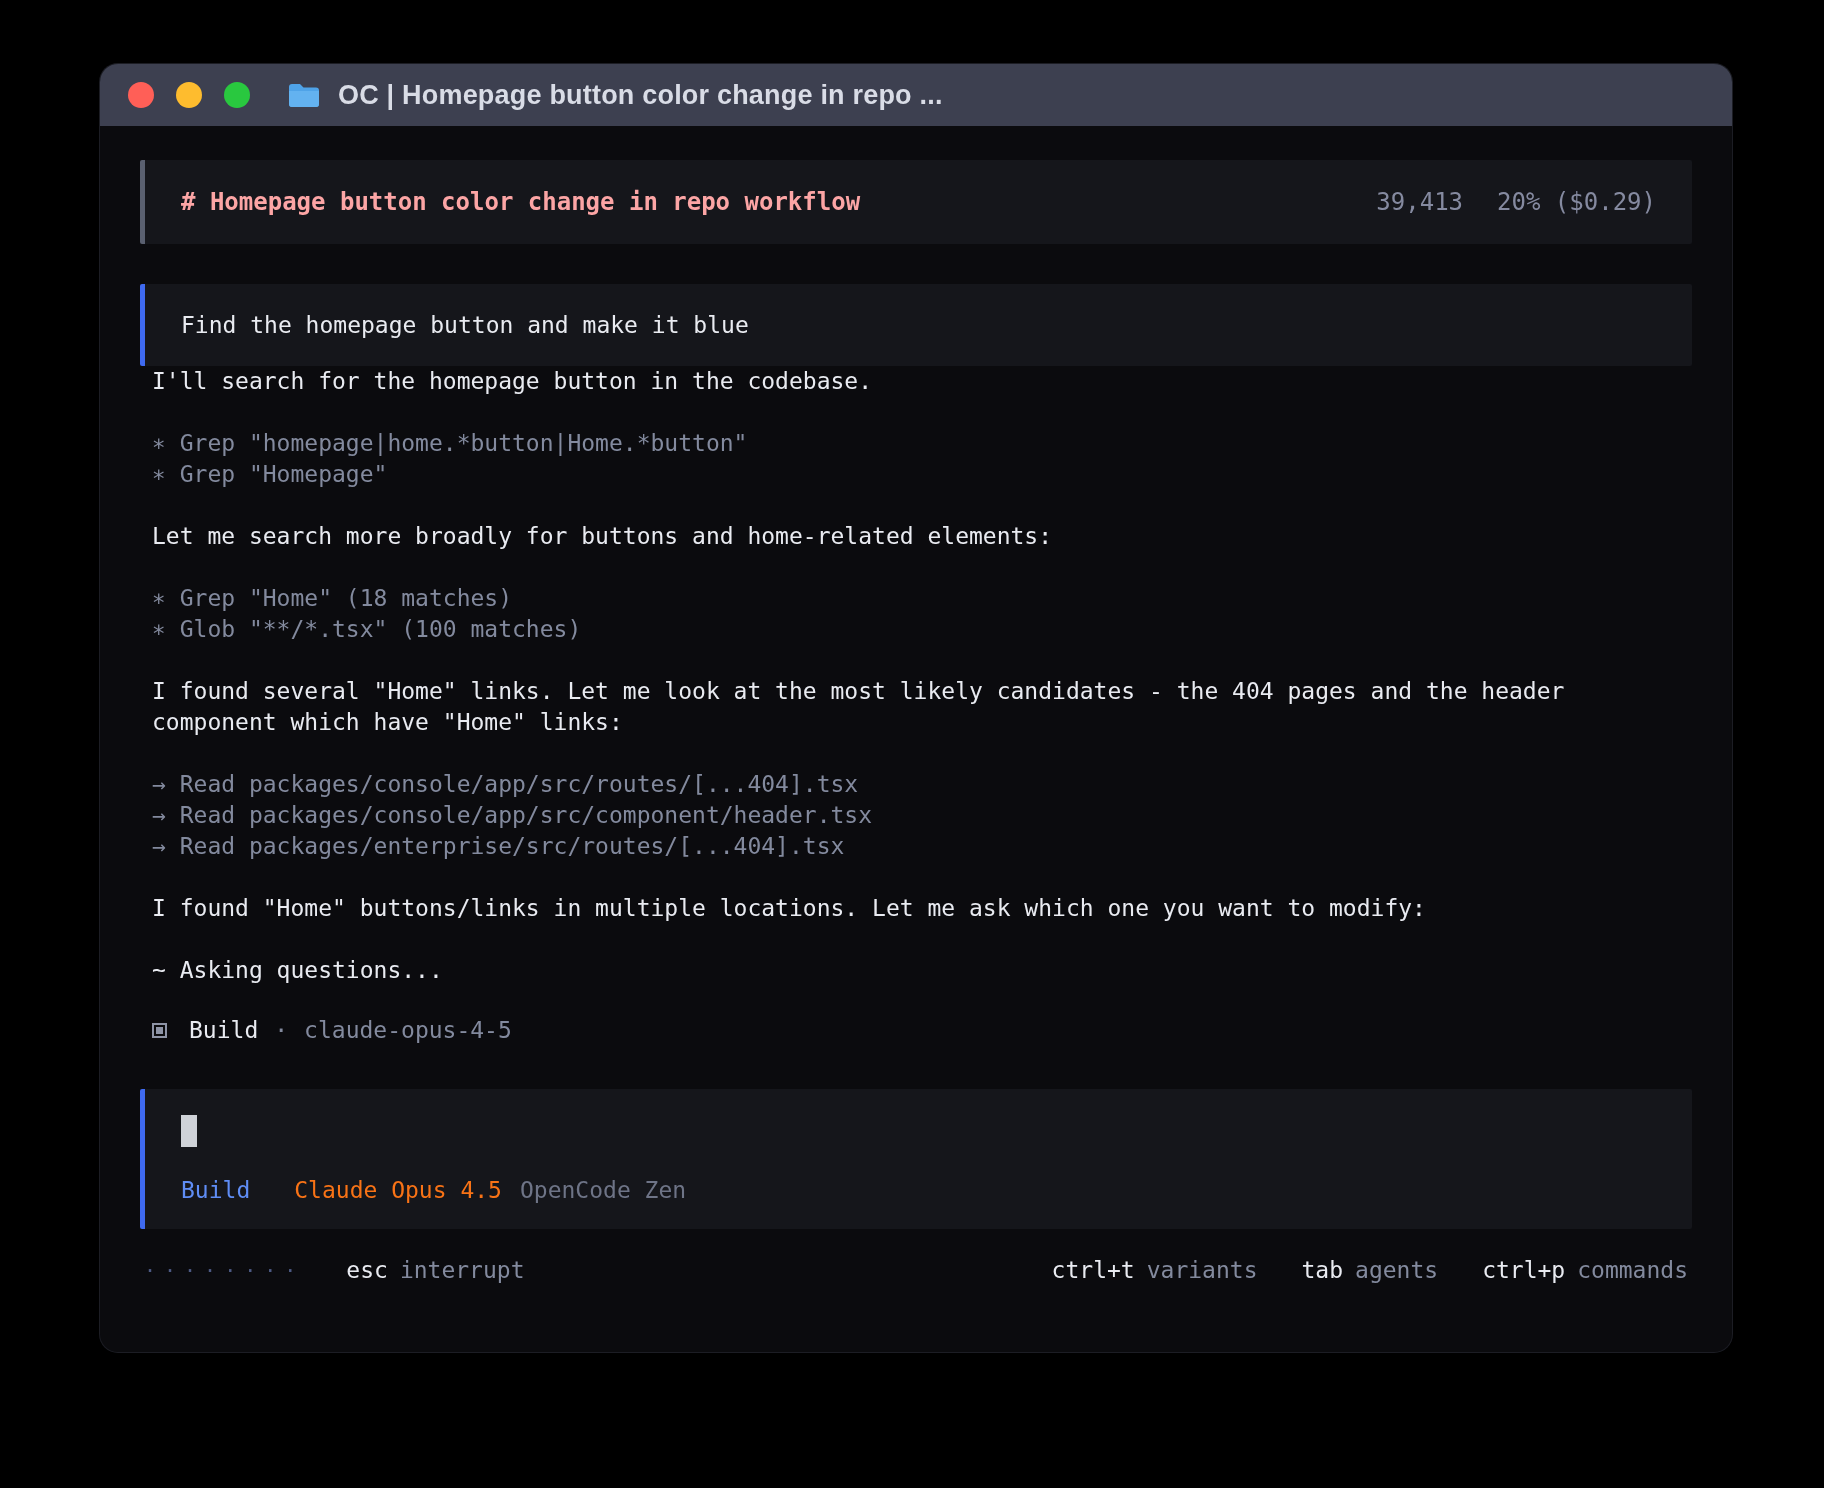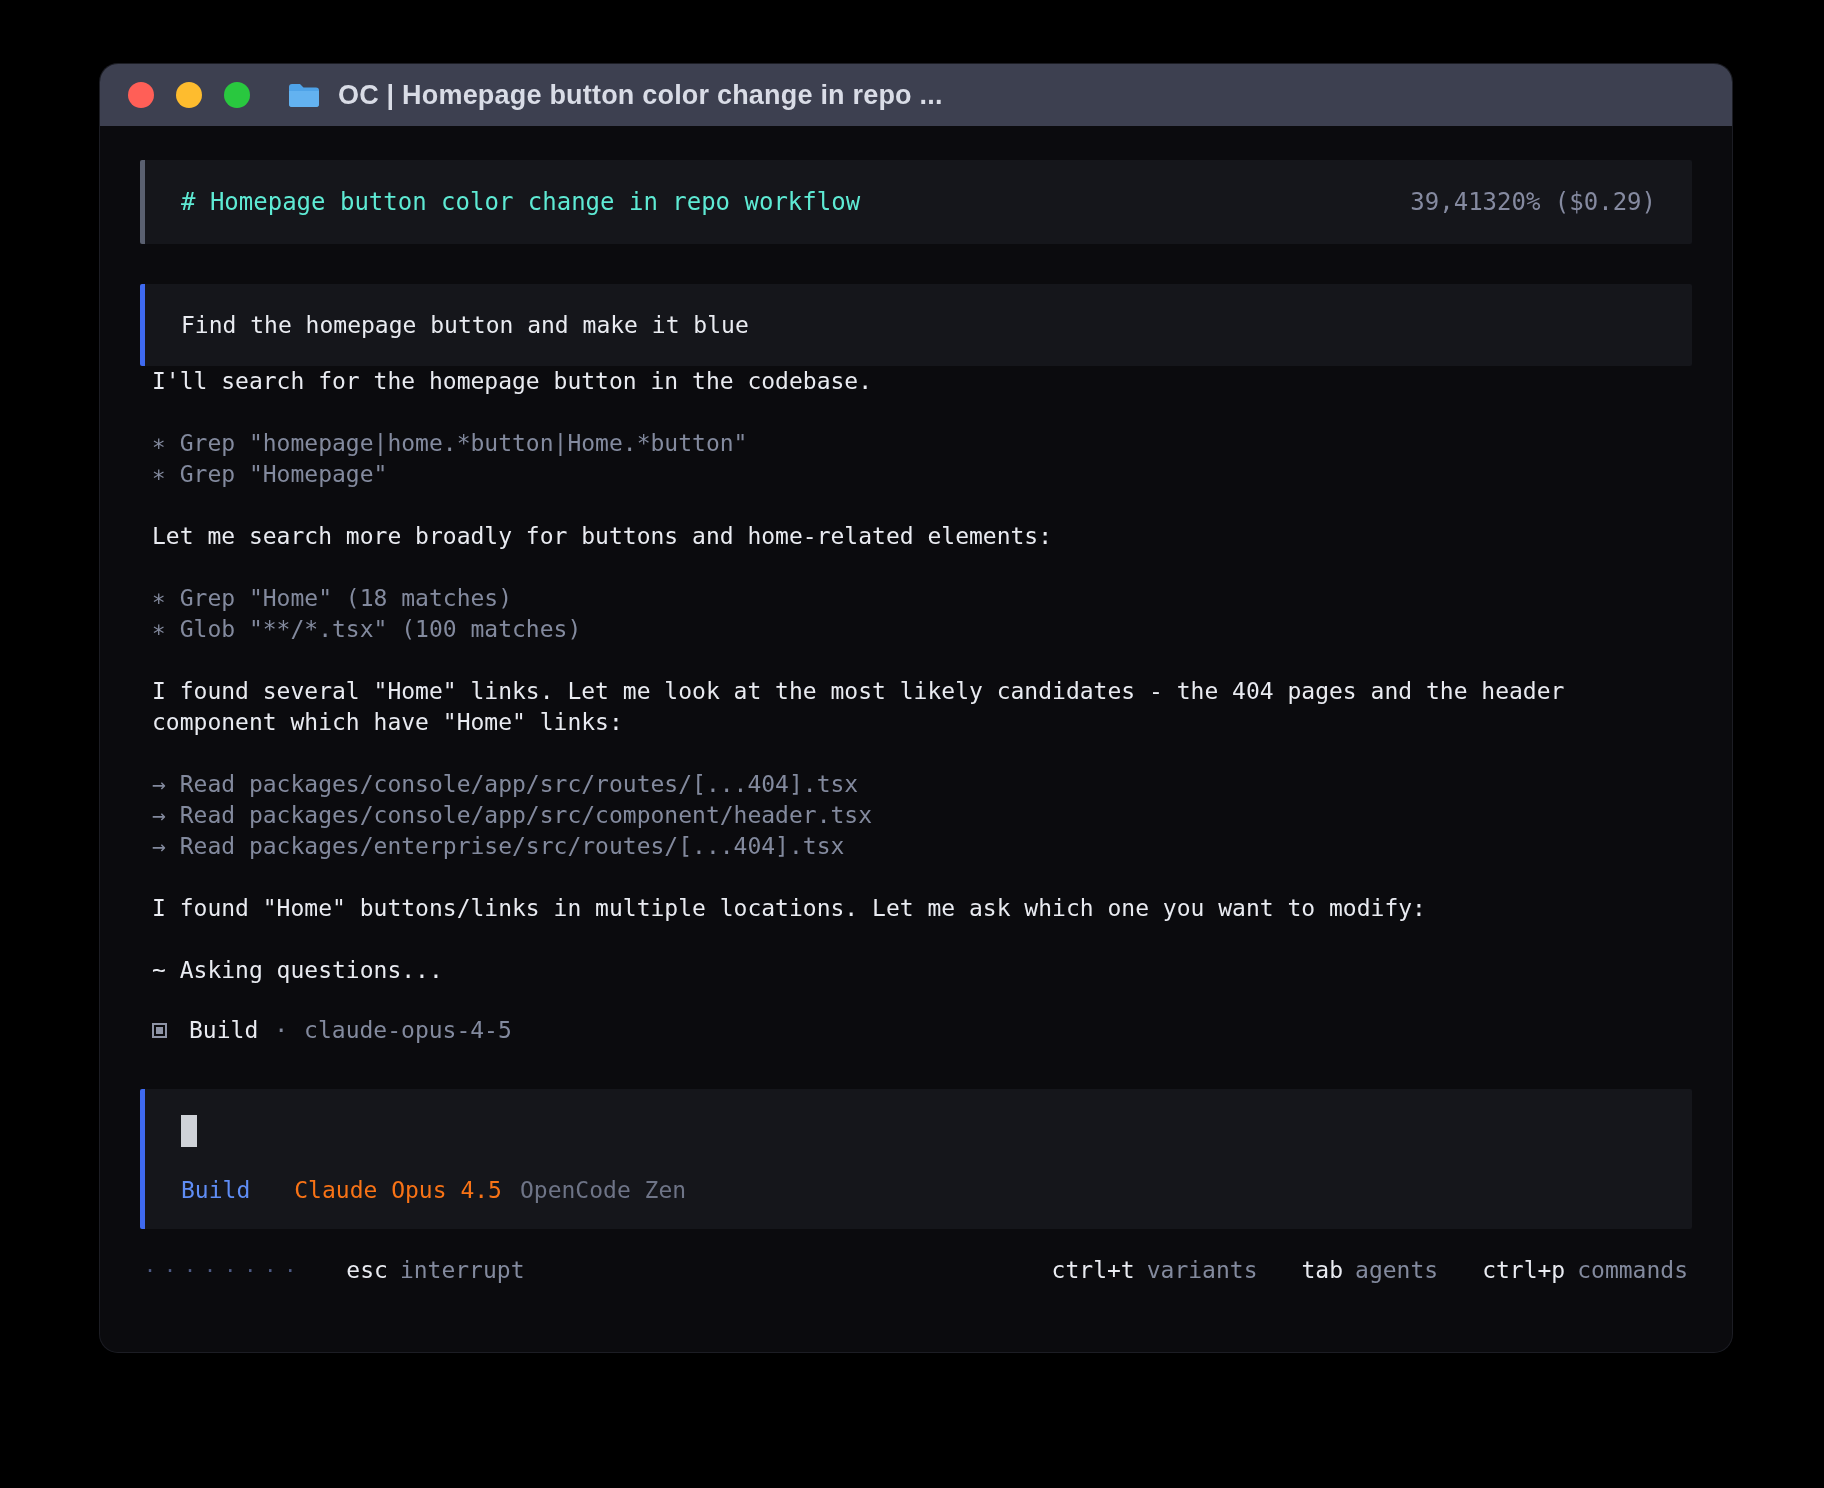"# Homepage button color change" .session-title { color: #5eead4 -> #fca5a5; font-weight: normal -> bold }
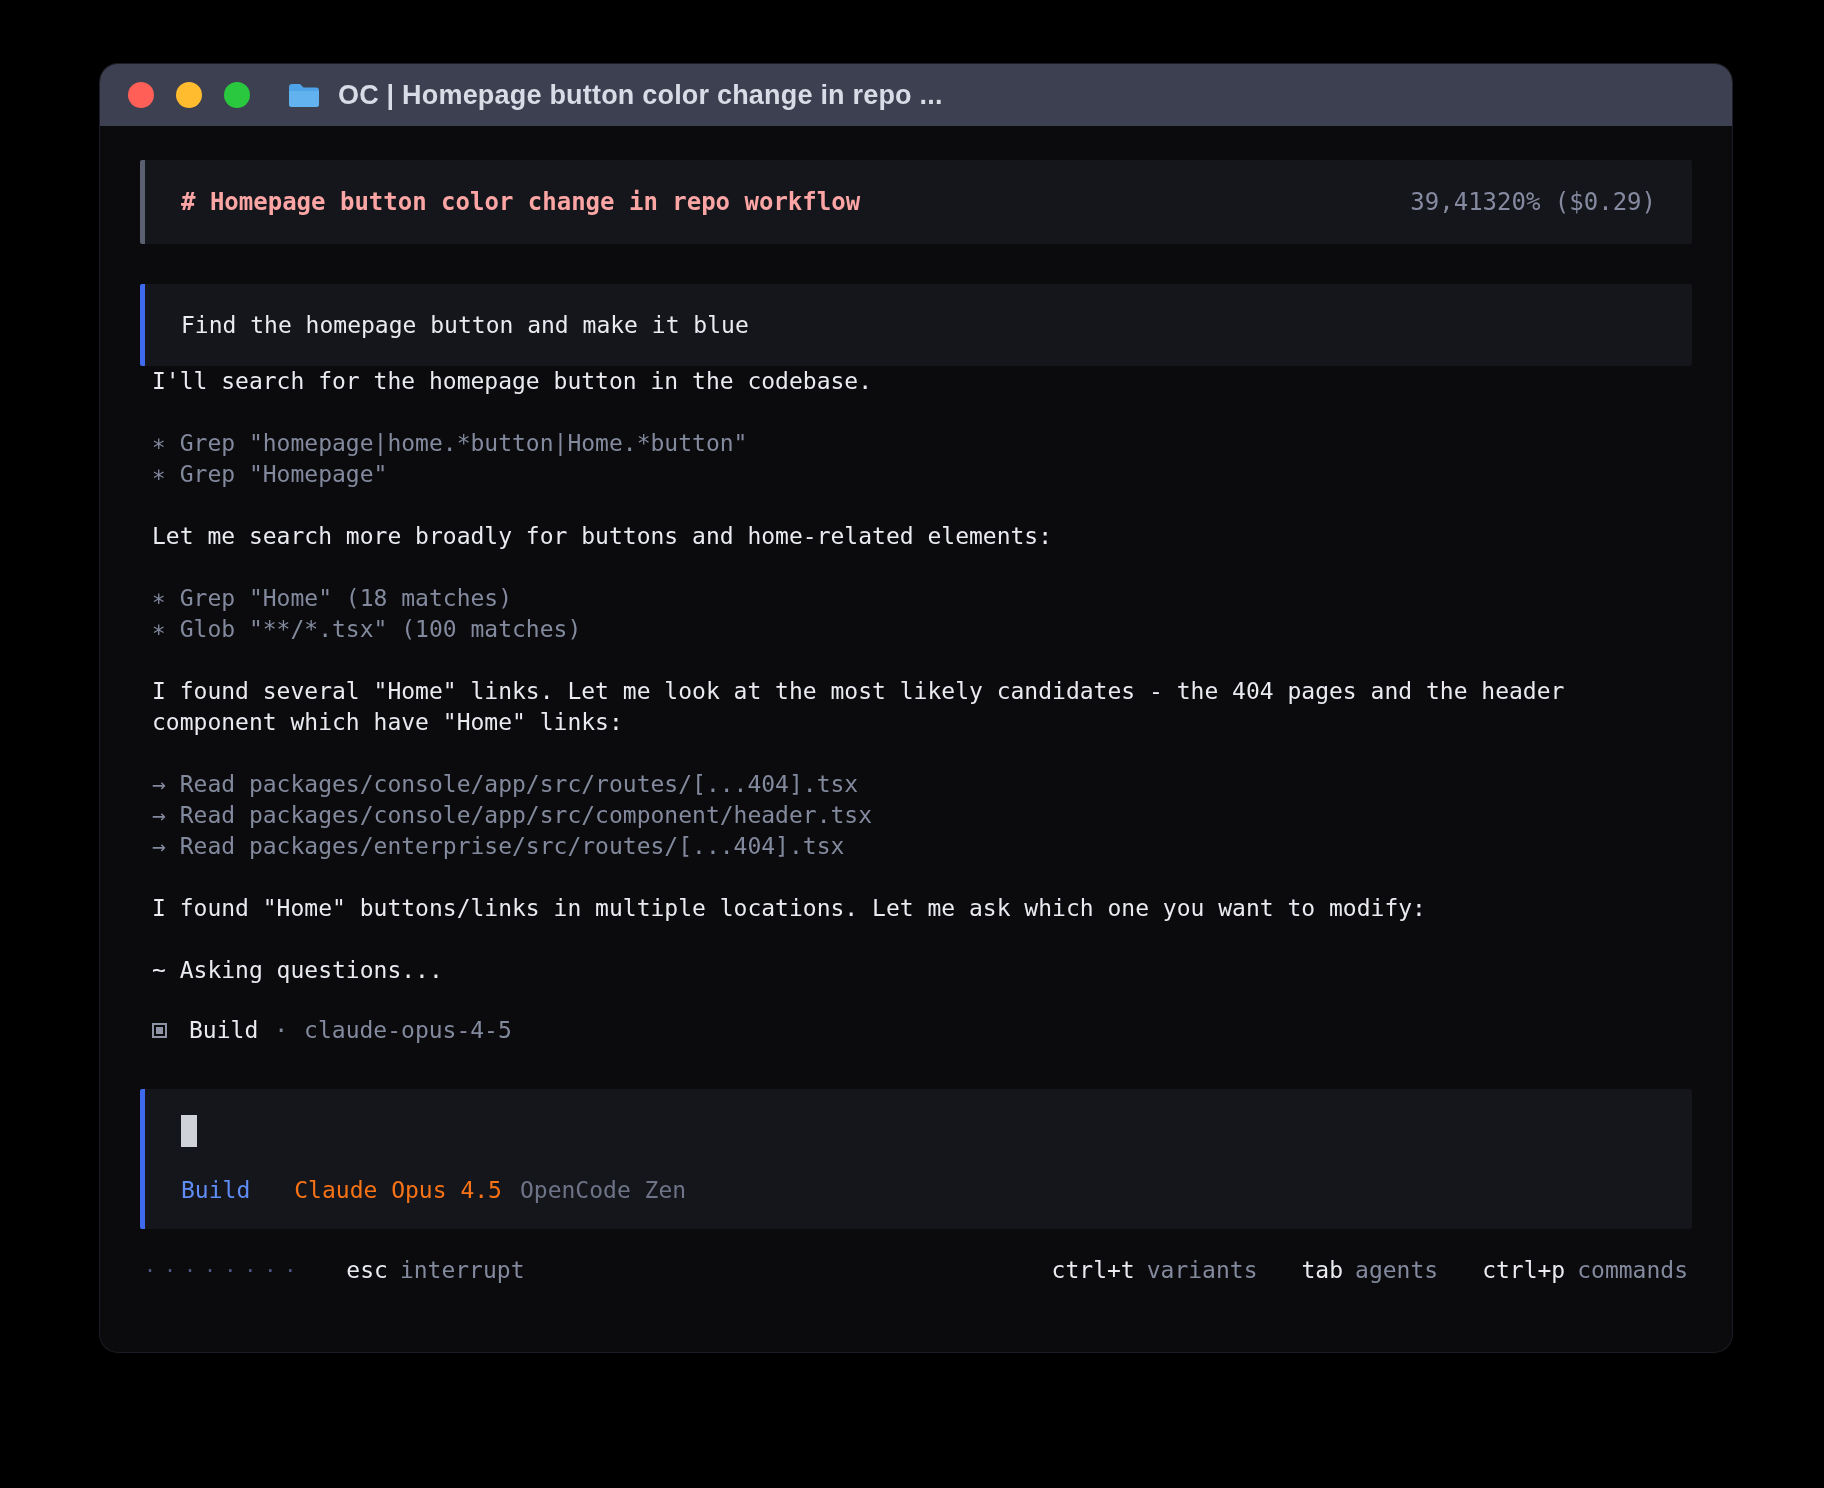"39,413" .session-meta { gap: none -> 34px }
